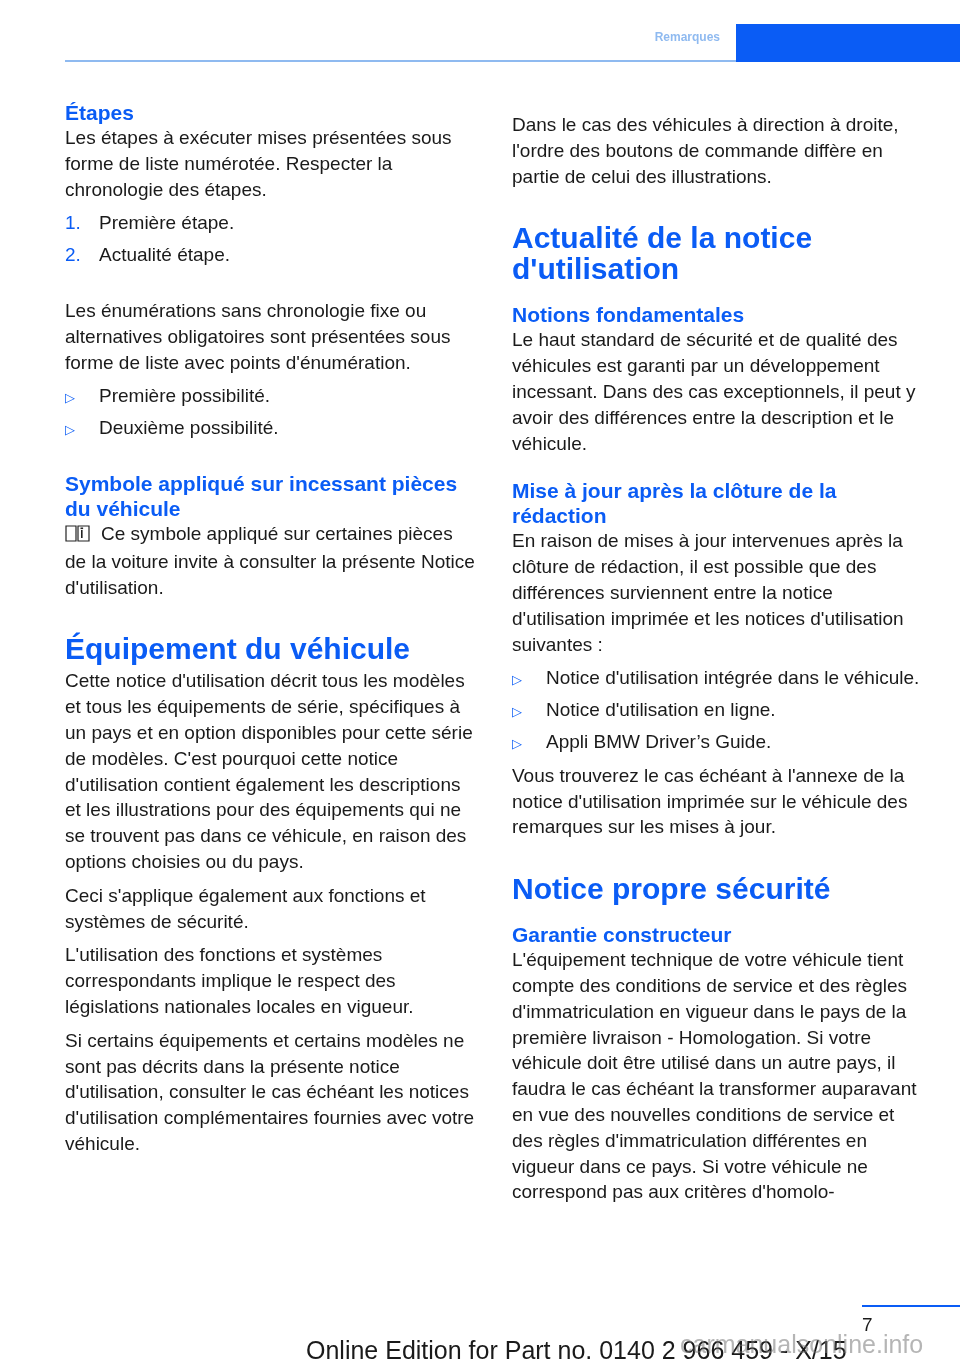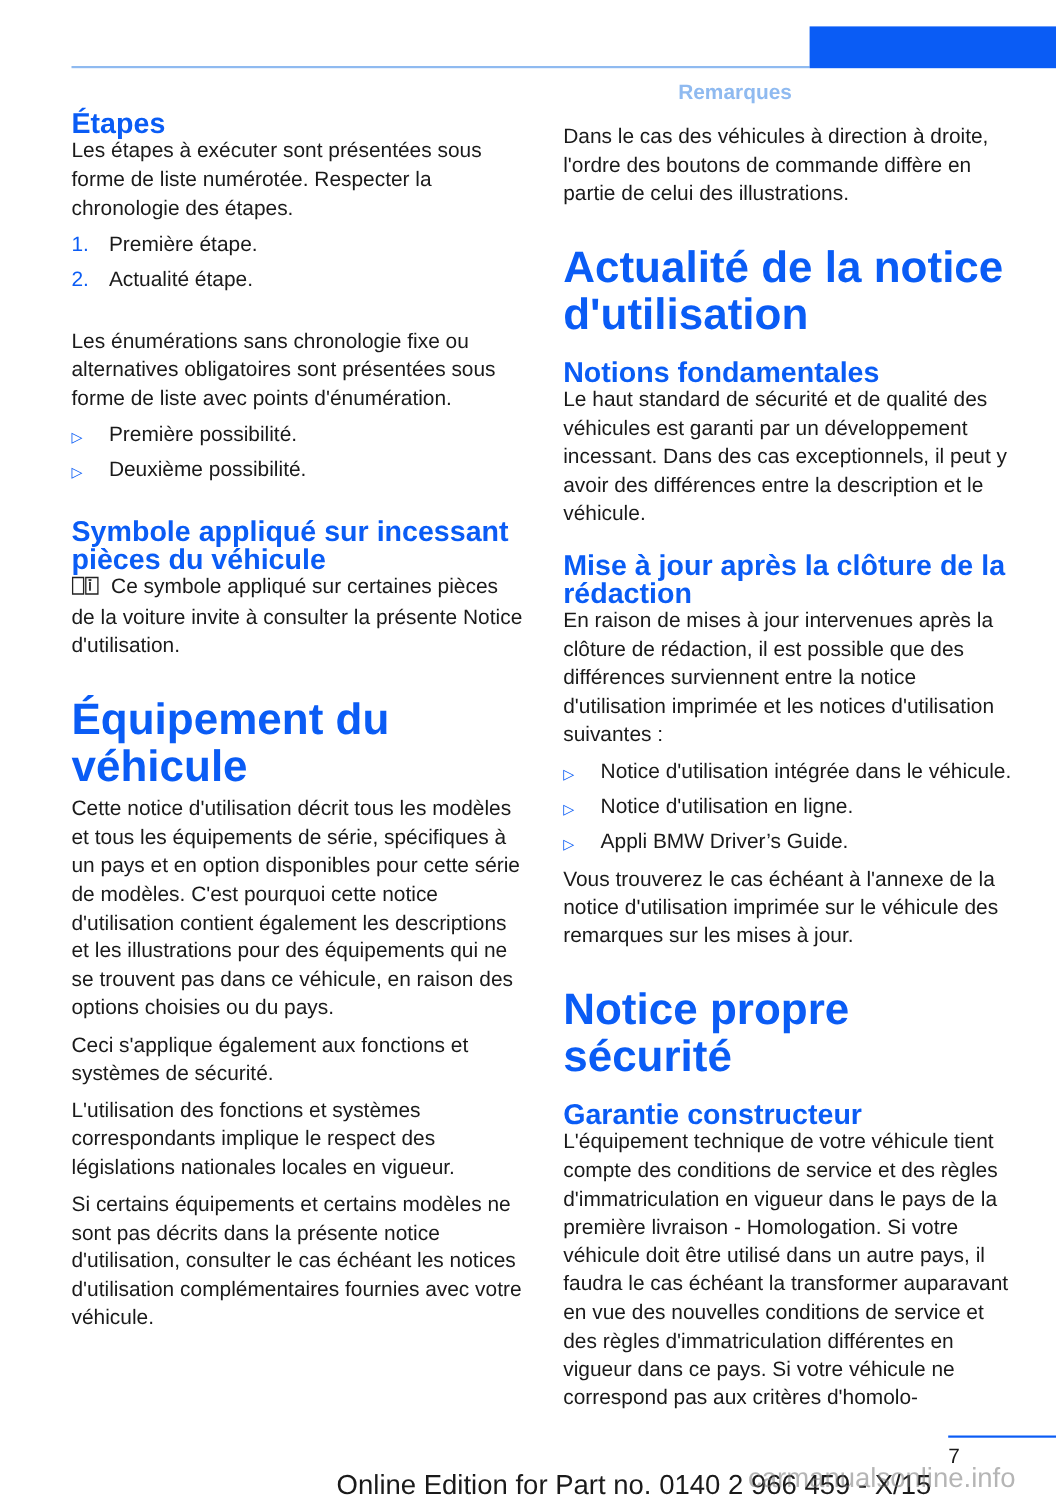"Remarques" .hdr-title { font-size: 19px -> 12px; margin-top: 44px -> none }
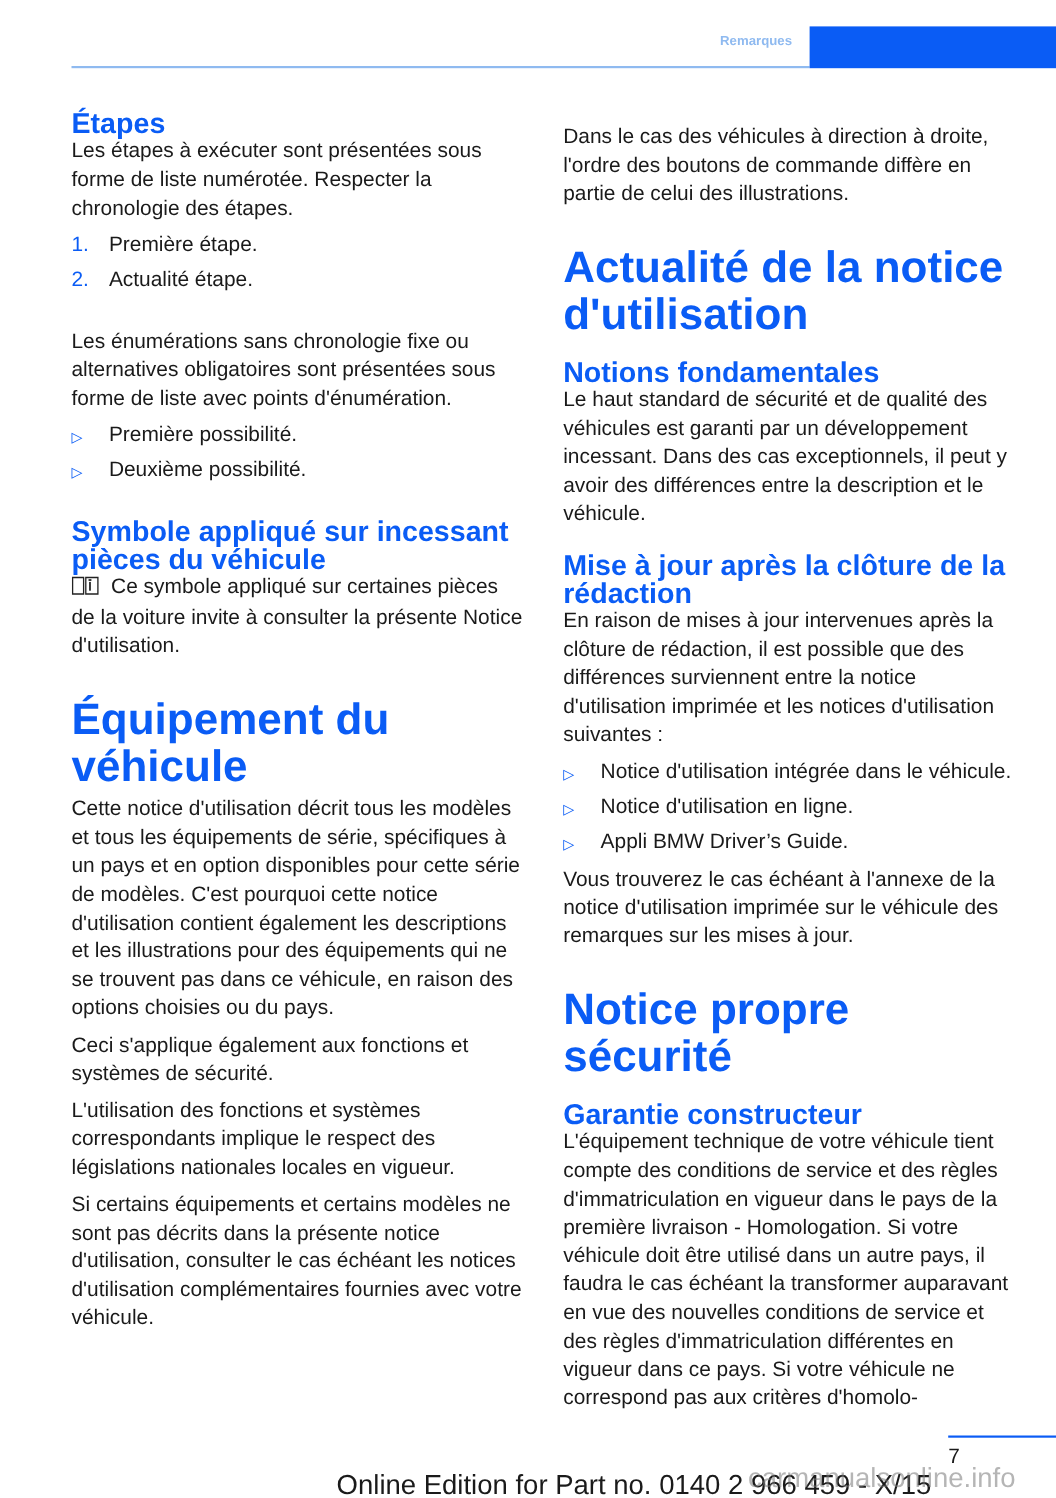"Étapes" h3 { font-size: 26px -> 21px }
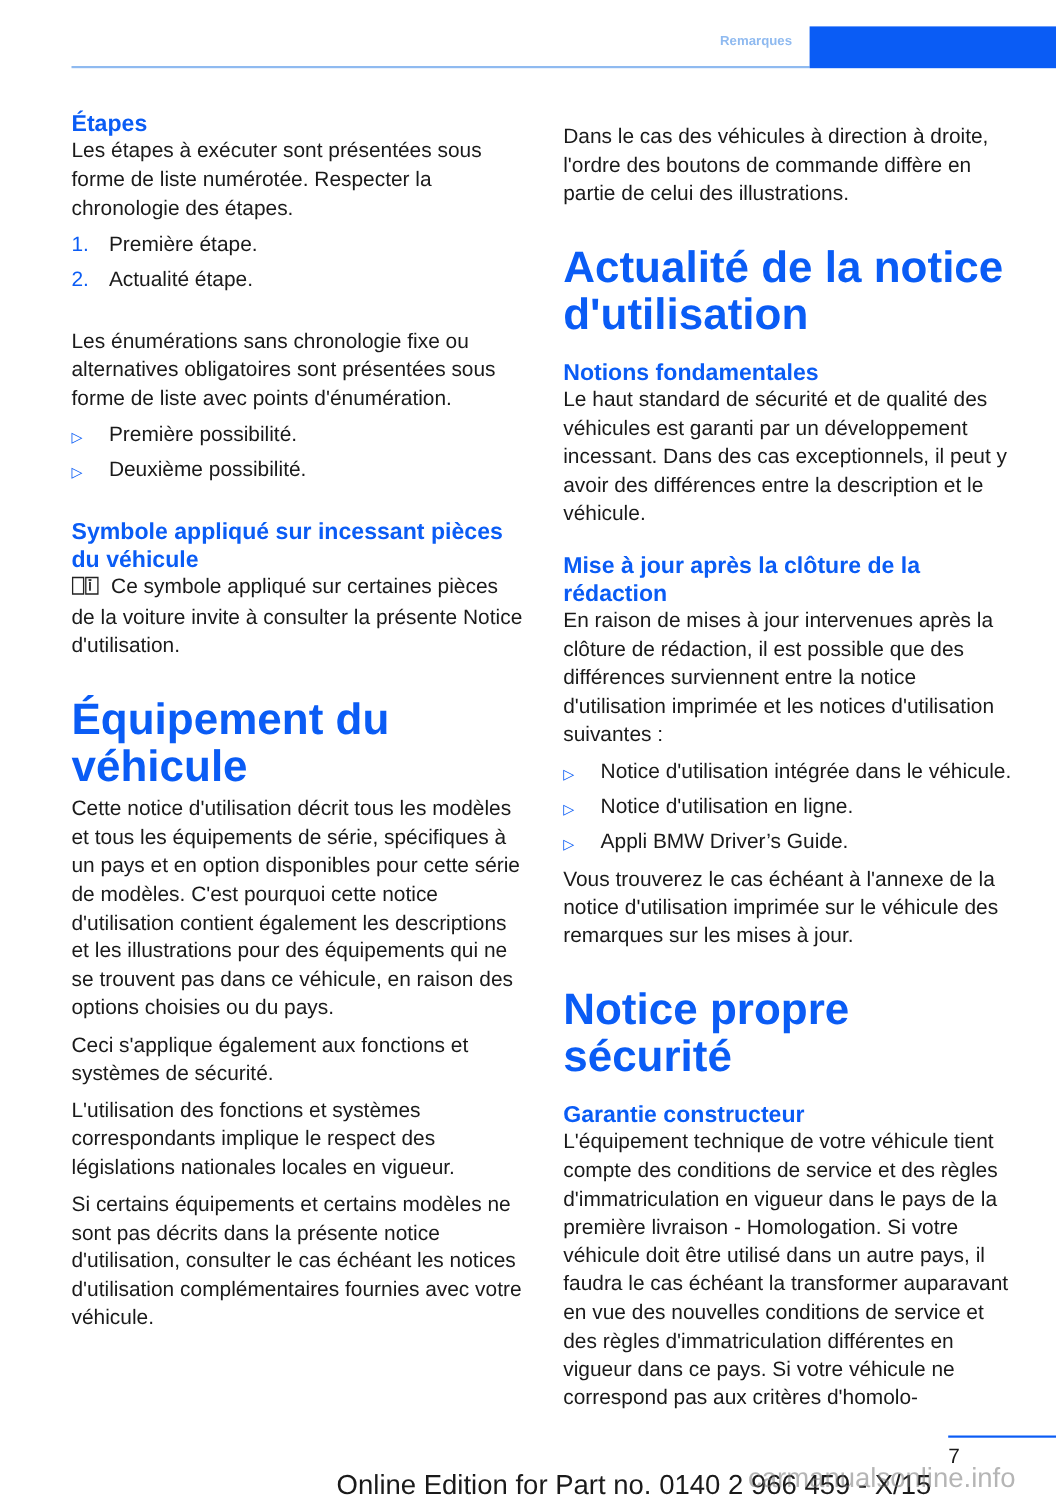"Les étapes à exécuter sont" p { text: sont -> mises }
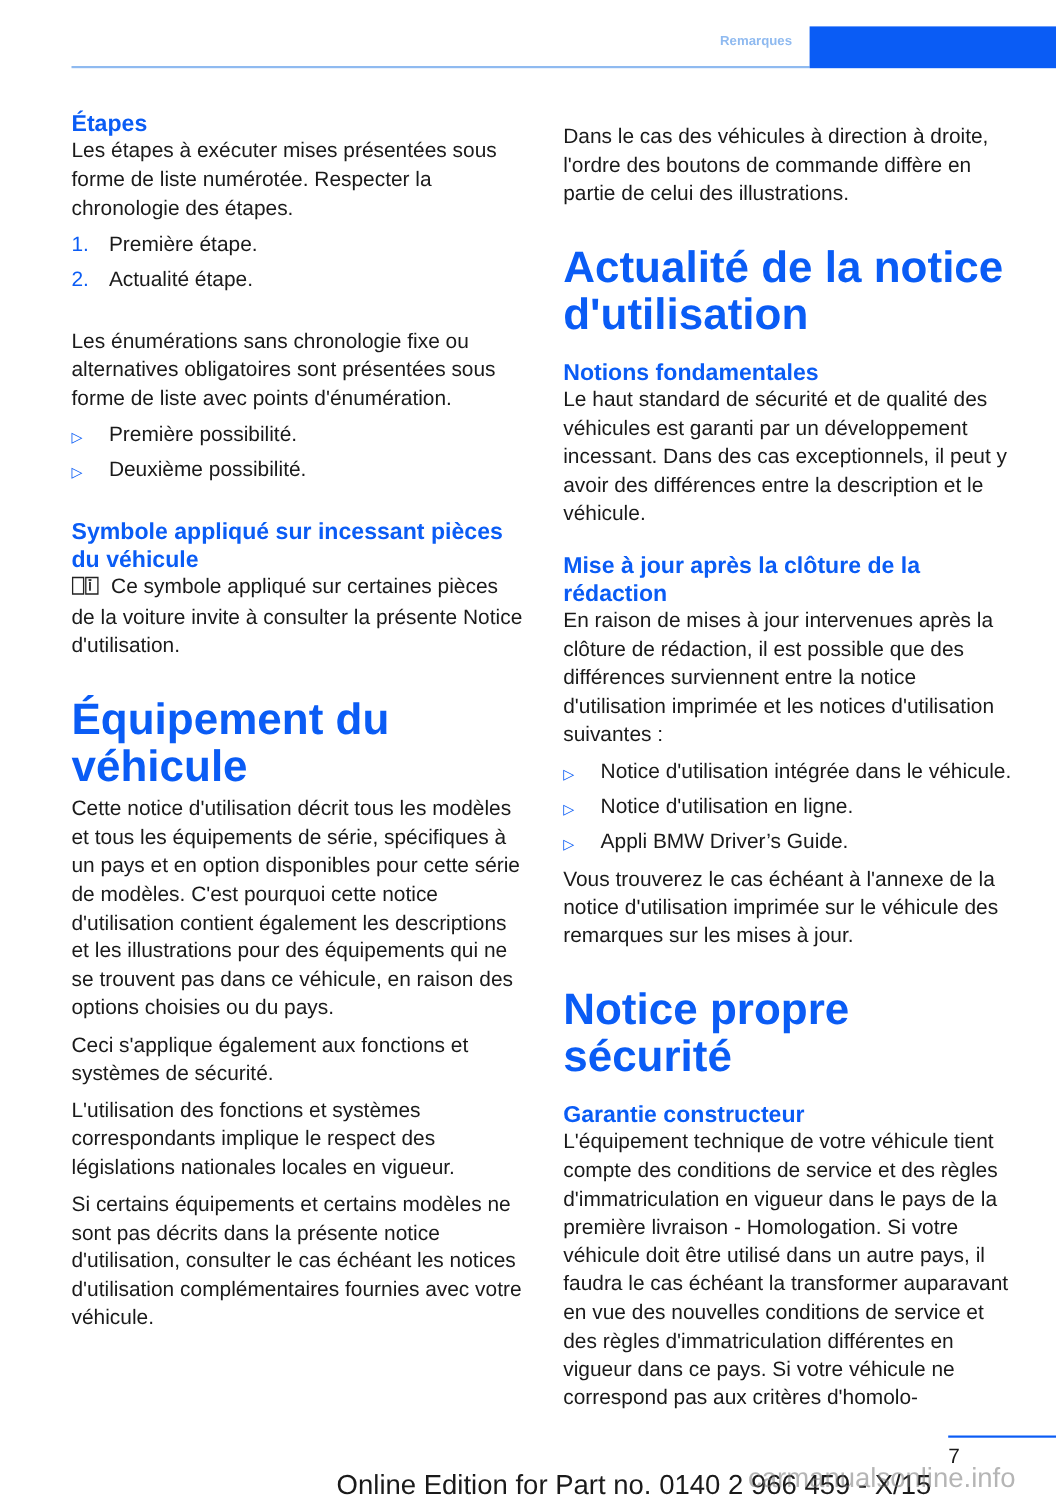"Actualité de la notice d'utilisation" h2 { font-size: 40px -> 30px; line-height: 43px -> 31px }
